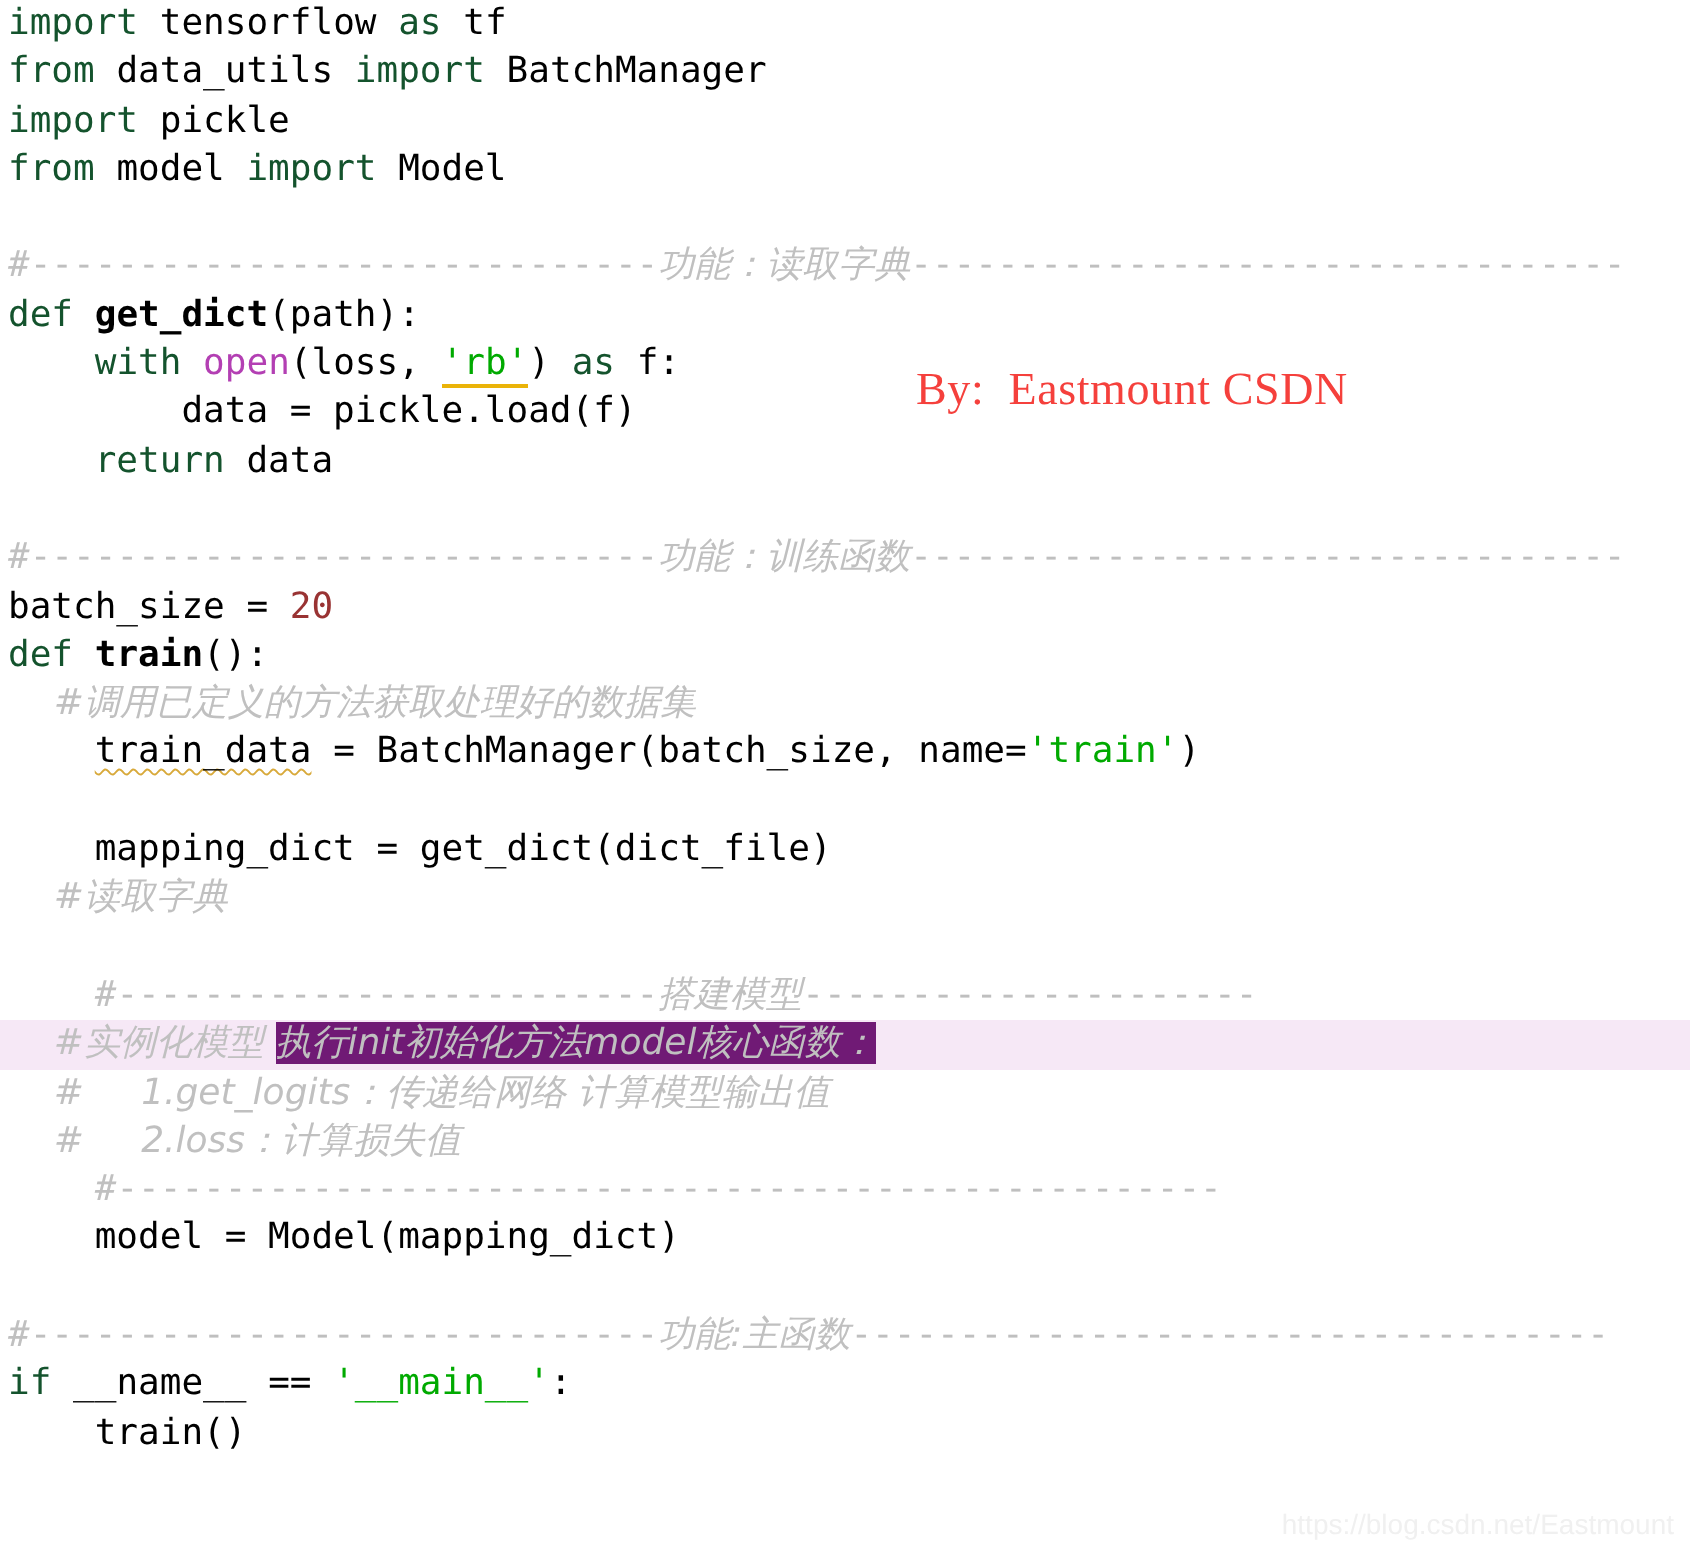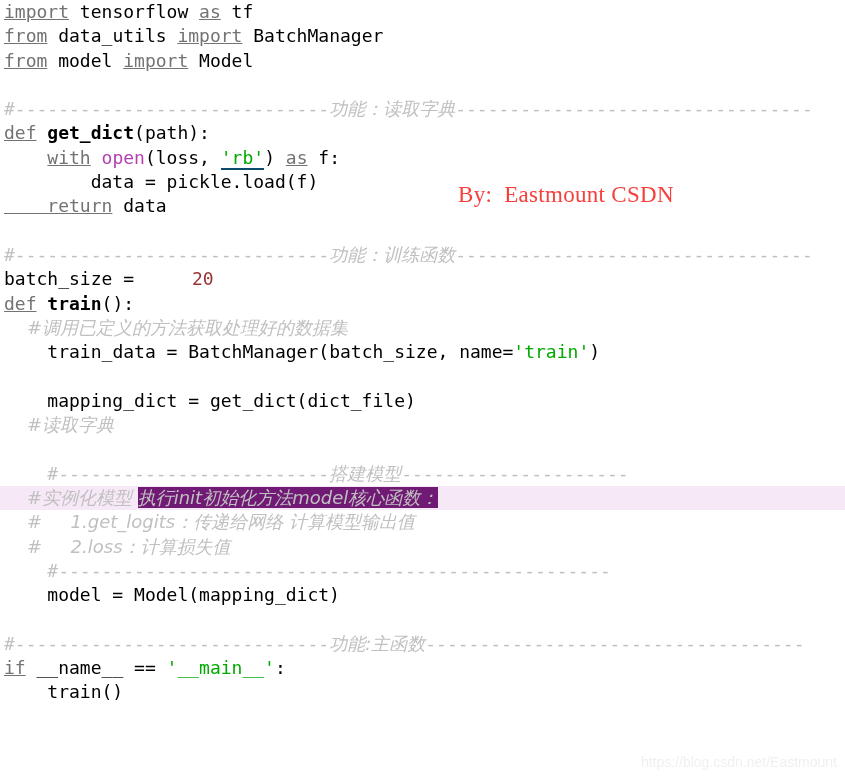"import" .kw { color: #737373 -> #14532d; text-decoration: underline -> none }
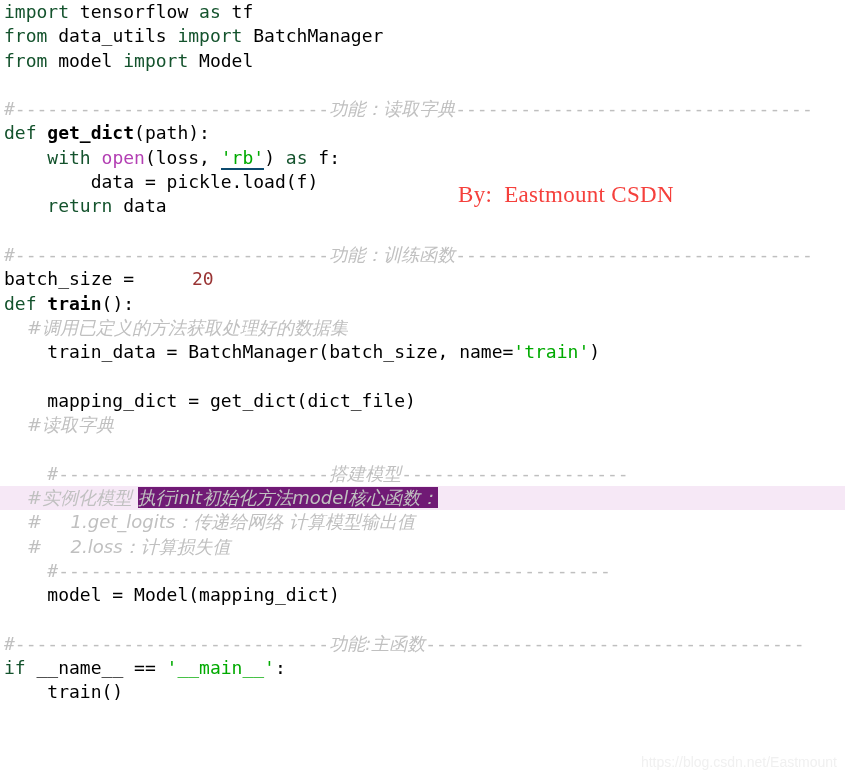"import pickle" div.line { html: none -> <div><span>import</span><span> pickle</span></div> }
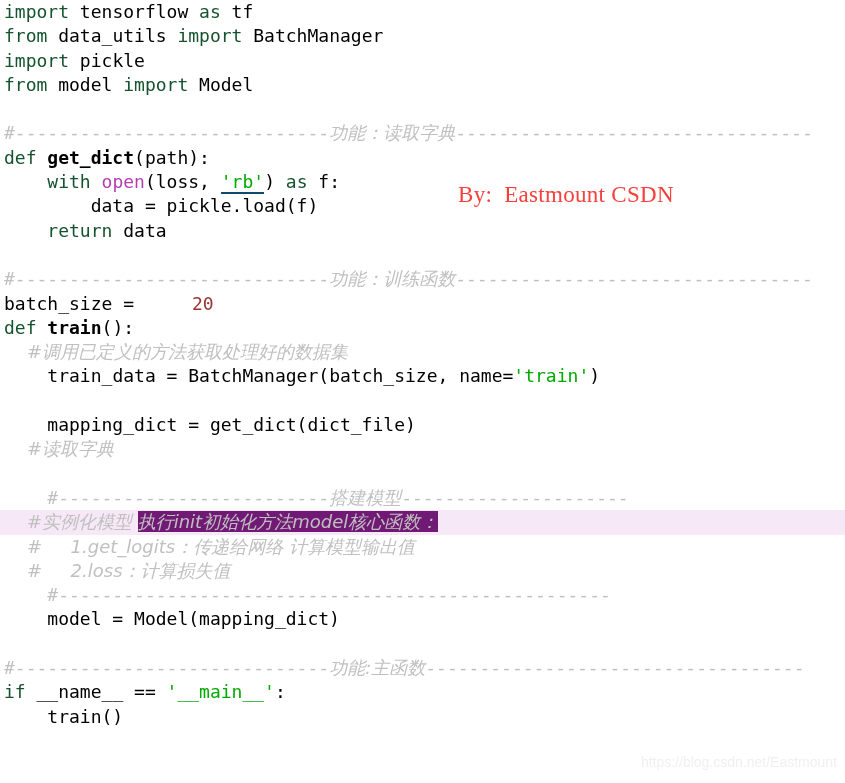"'rb'" .blueline { border-bottom: 2px solid #0c4a6e -> 2px solid #eab308 }
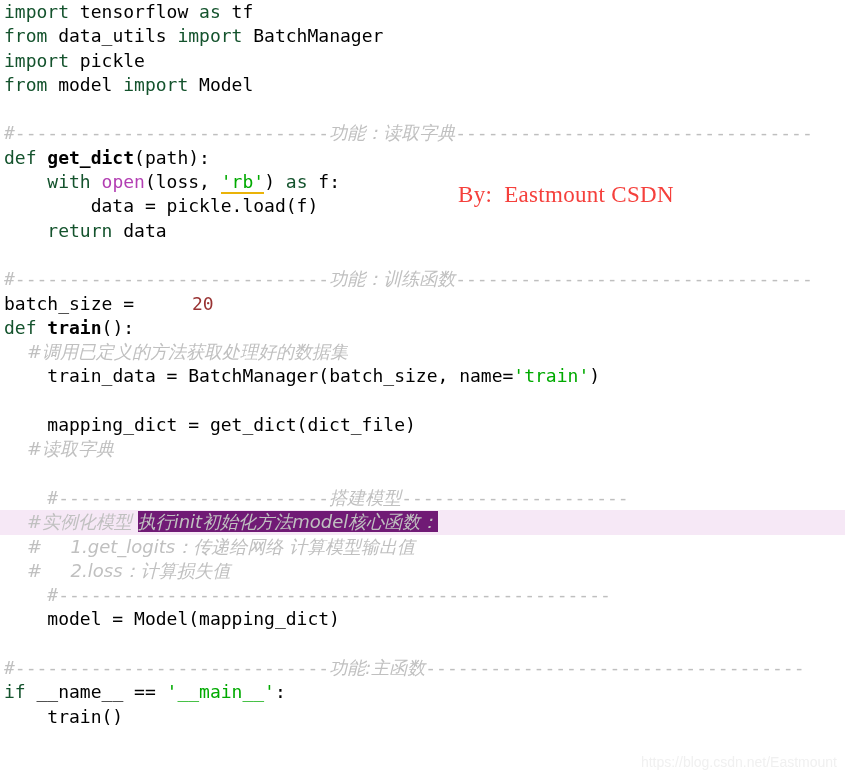"20" .num { margin-left: 47px -> none }
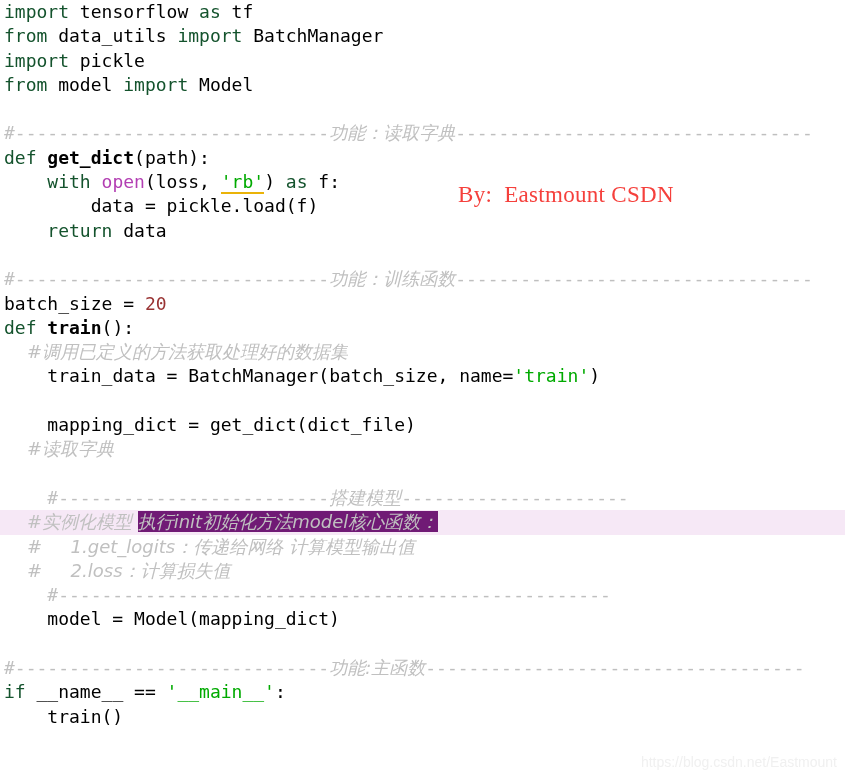"train_data" .squiggle { text-decoration: none -> underline }
